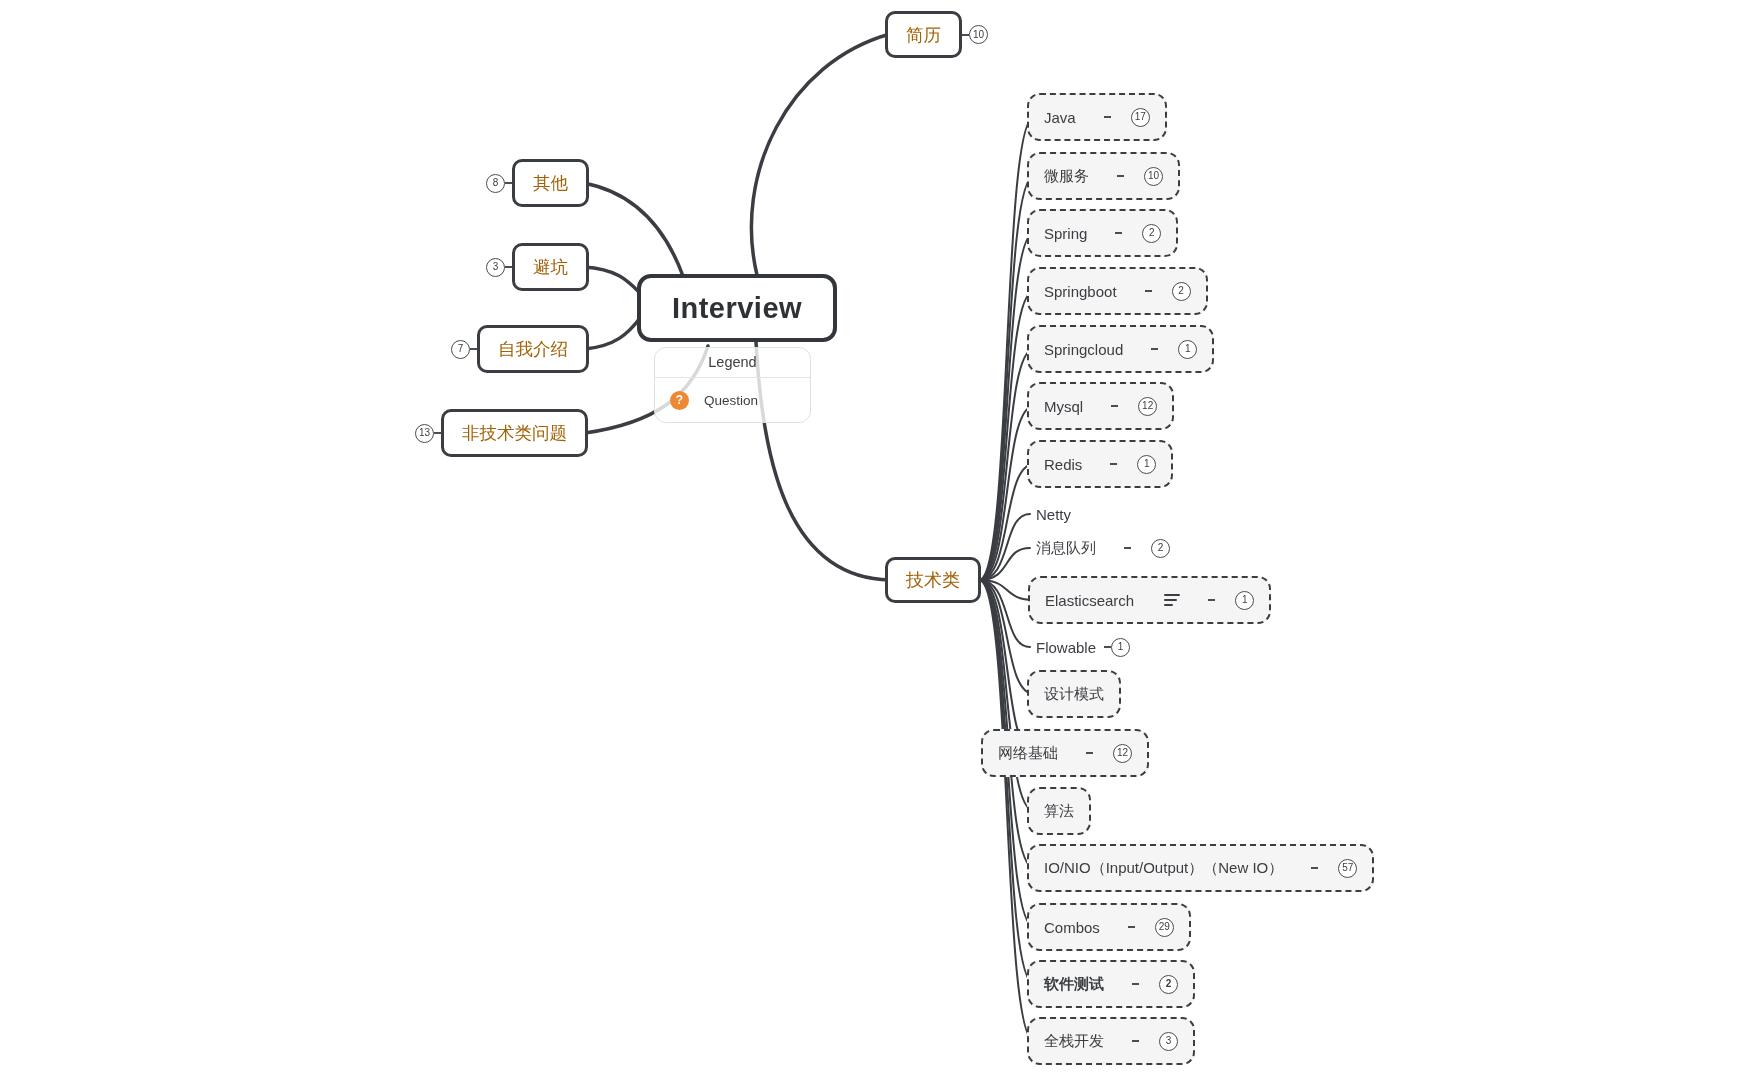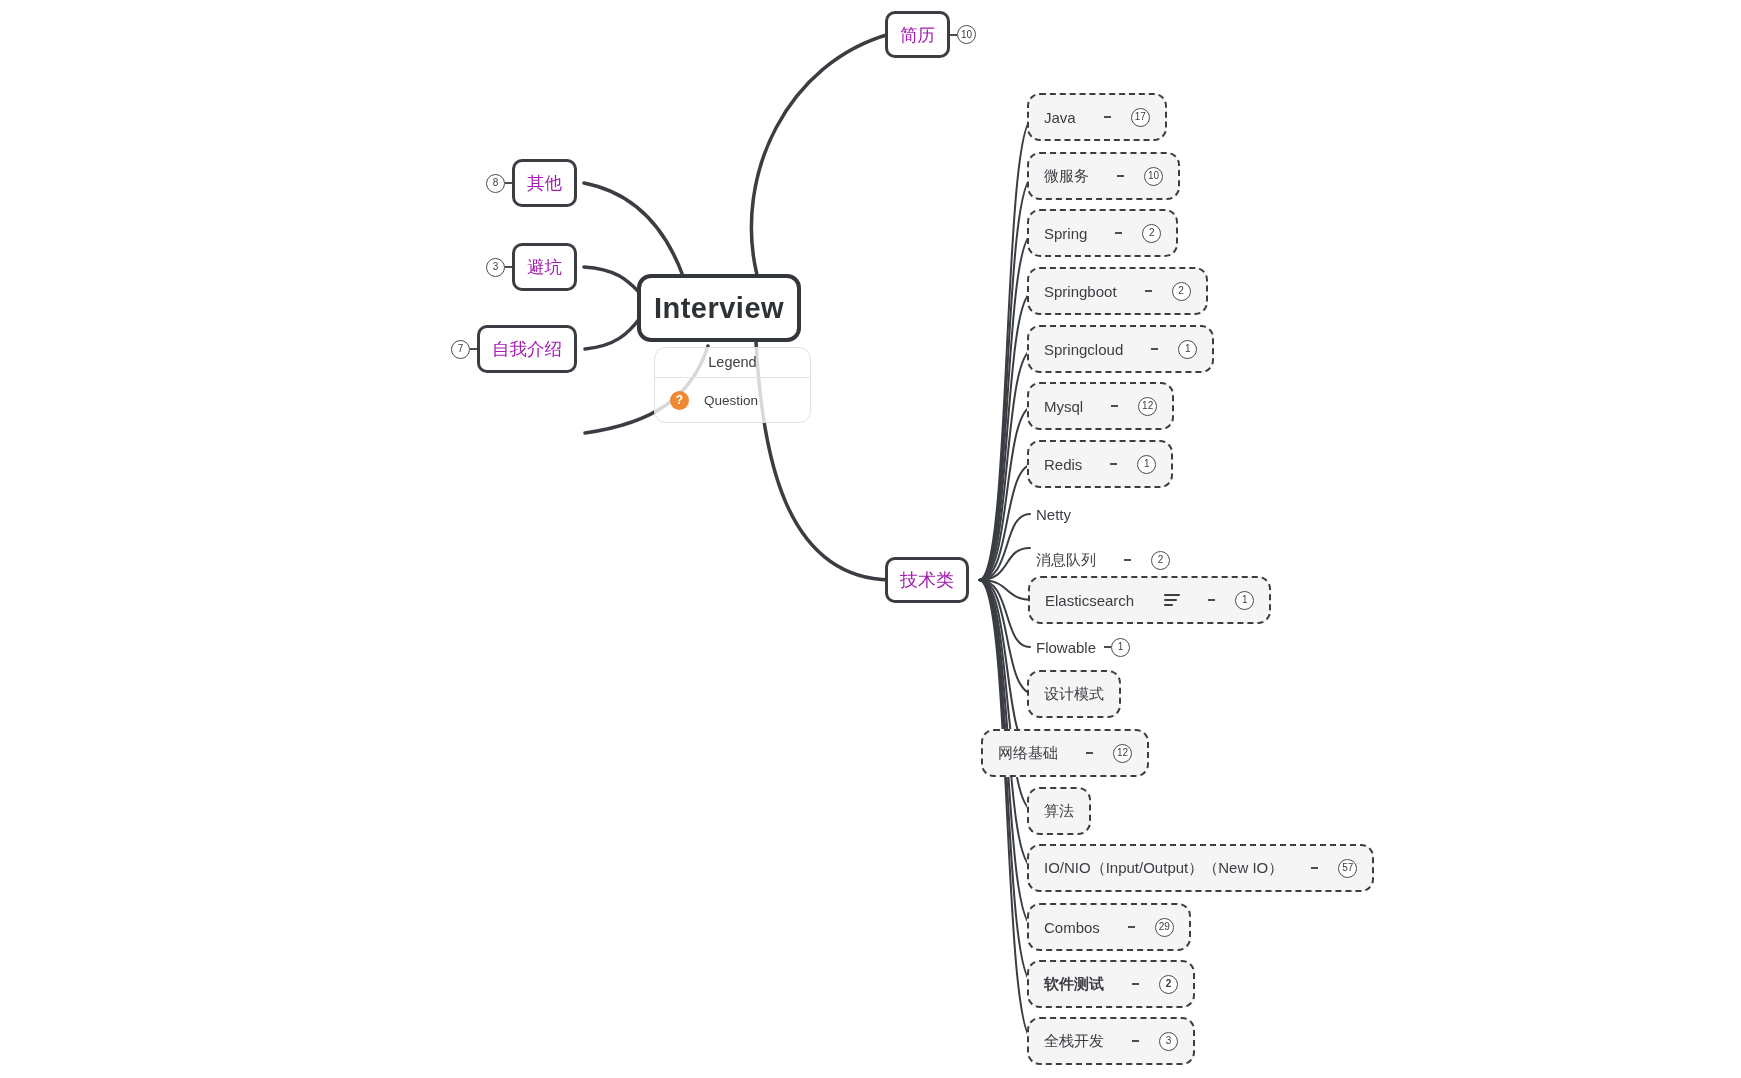"简历" .node-solid { color: #a21caf -> #a16207; padding: 0 12px -> 0 18px }
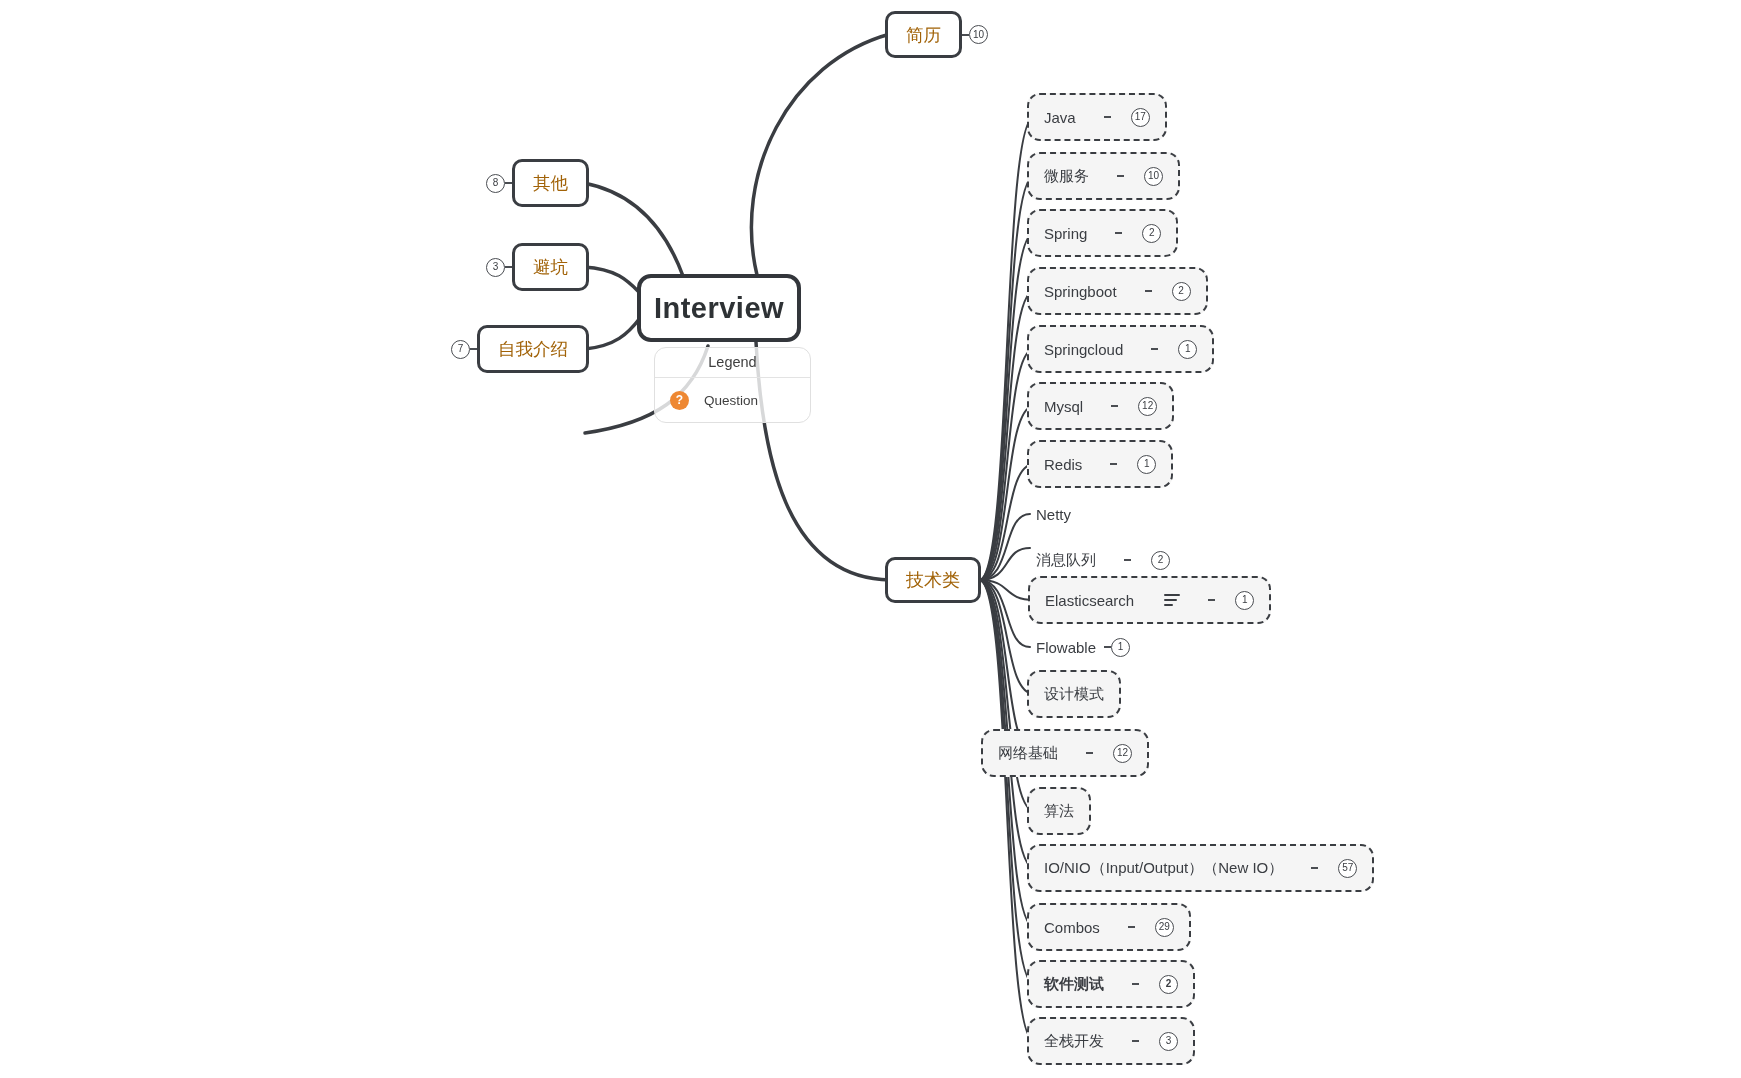"Interview" div.root-node { width: 164px -> 200px }
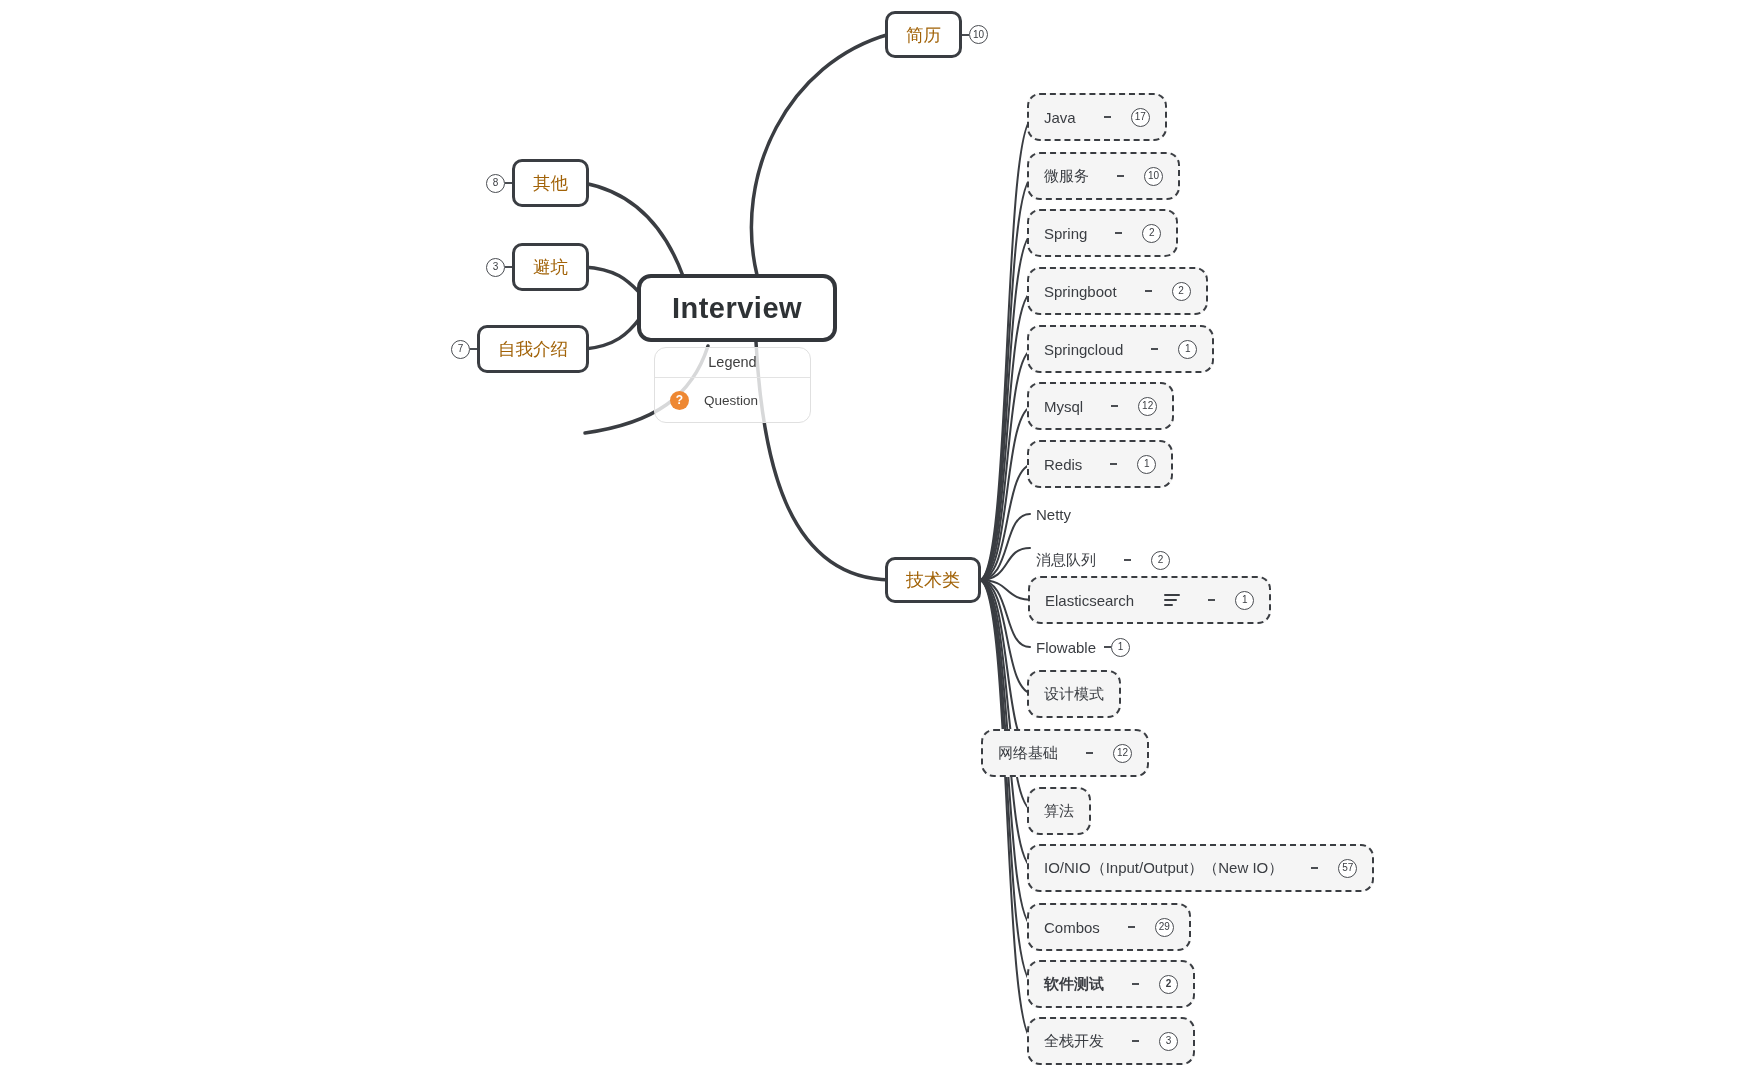"13" div.wrap { html: none -> <div> <span>13</span> <span></span> <div> <span>非技术类问题</span> </div> </div> }
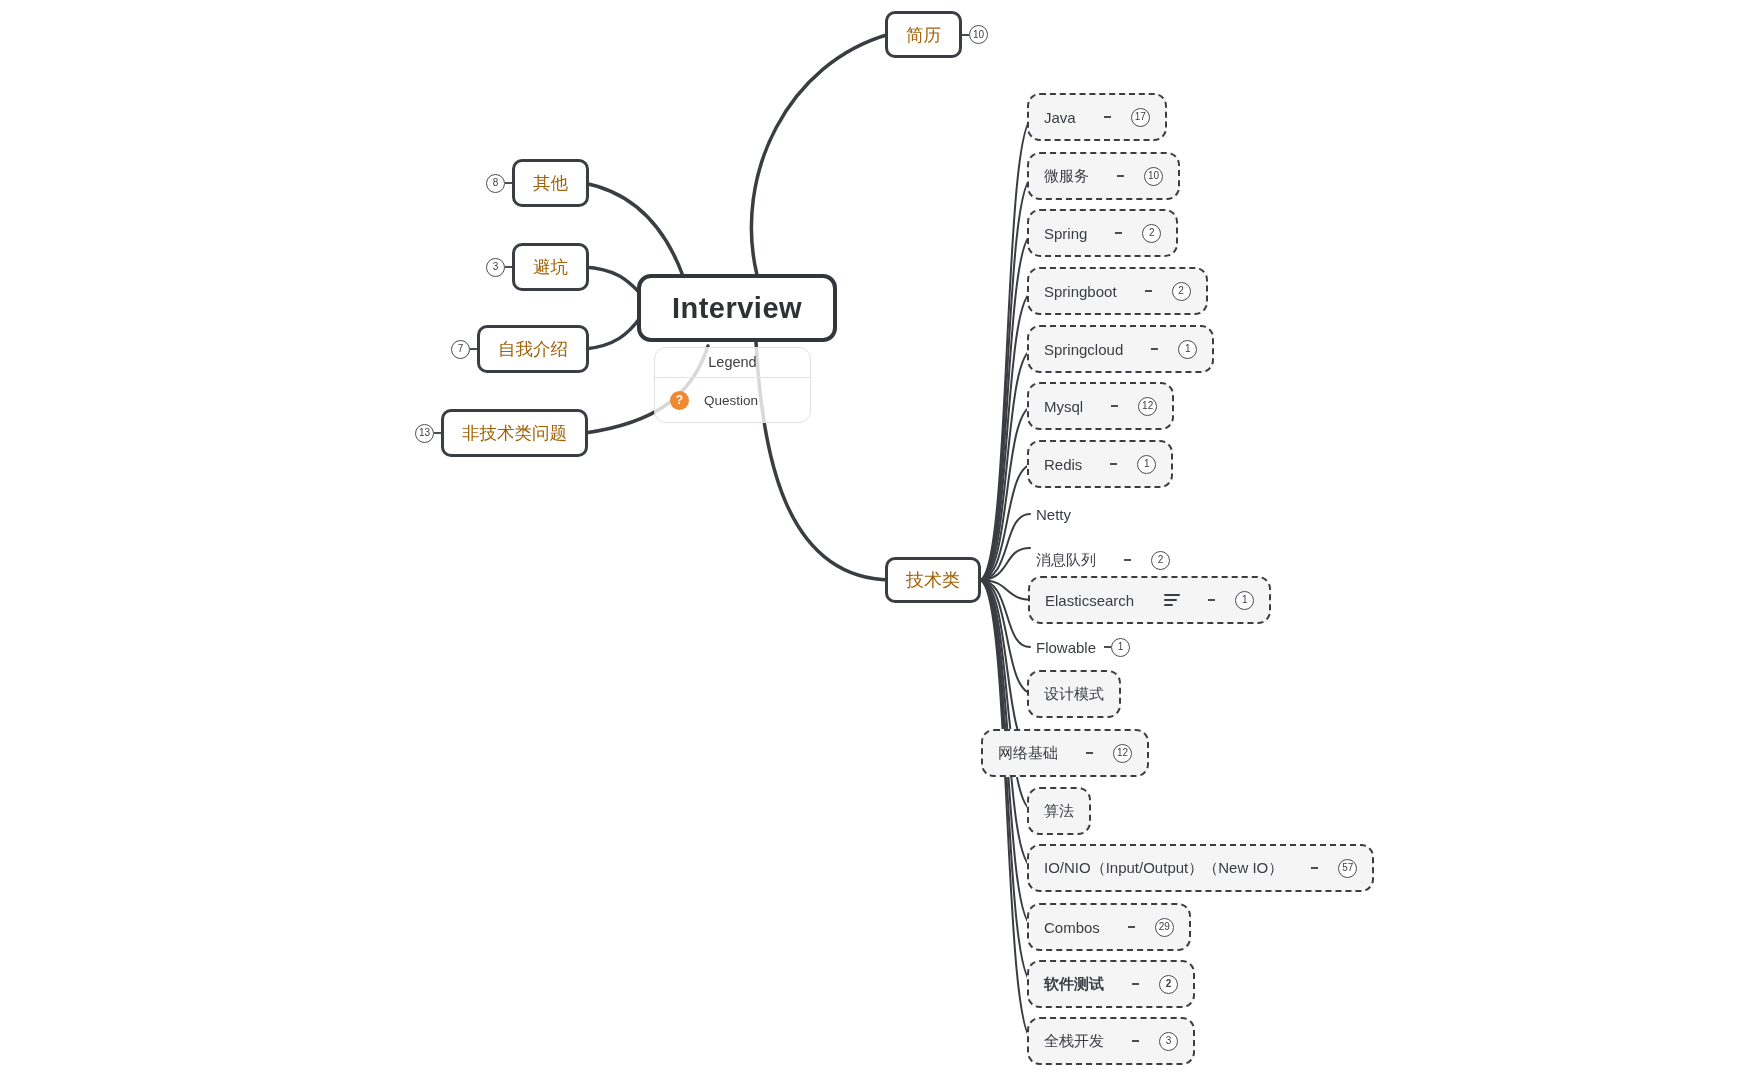"消息队列" div.child { top: 548px -> 536px }
